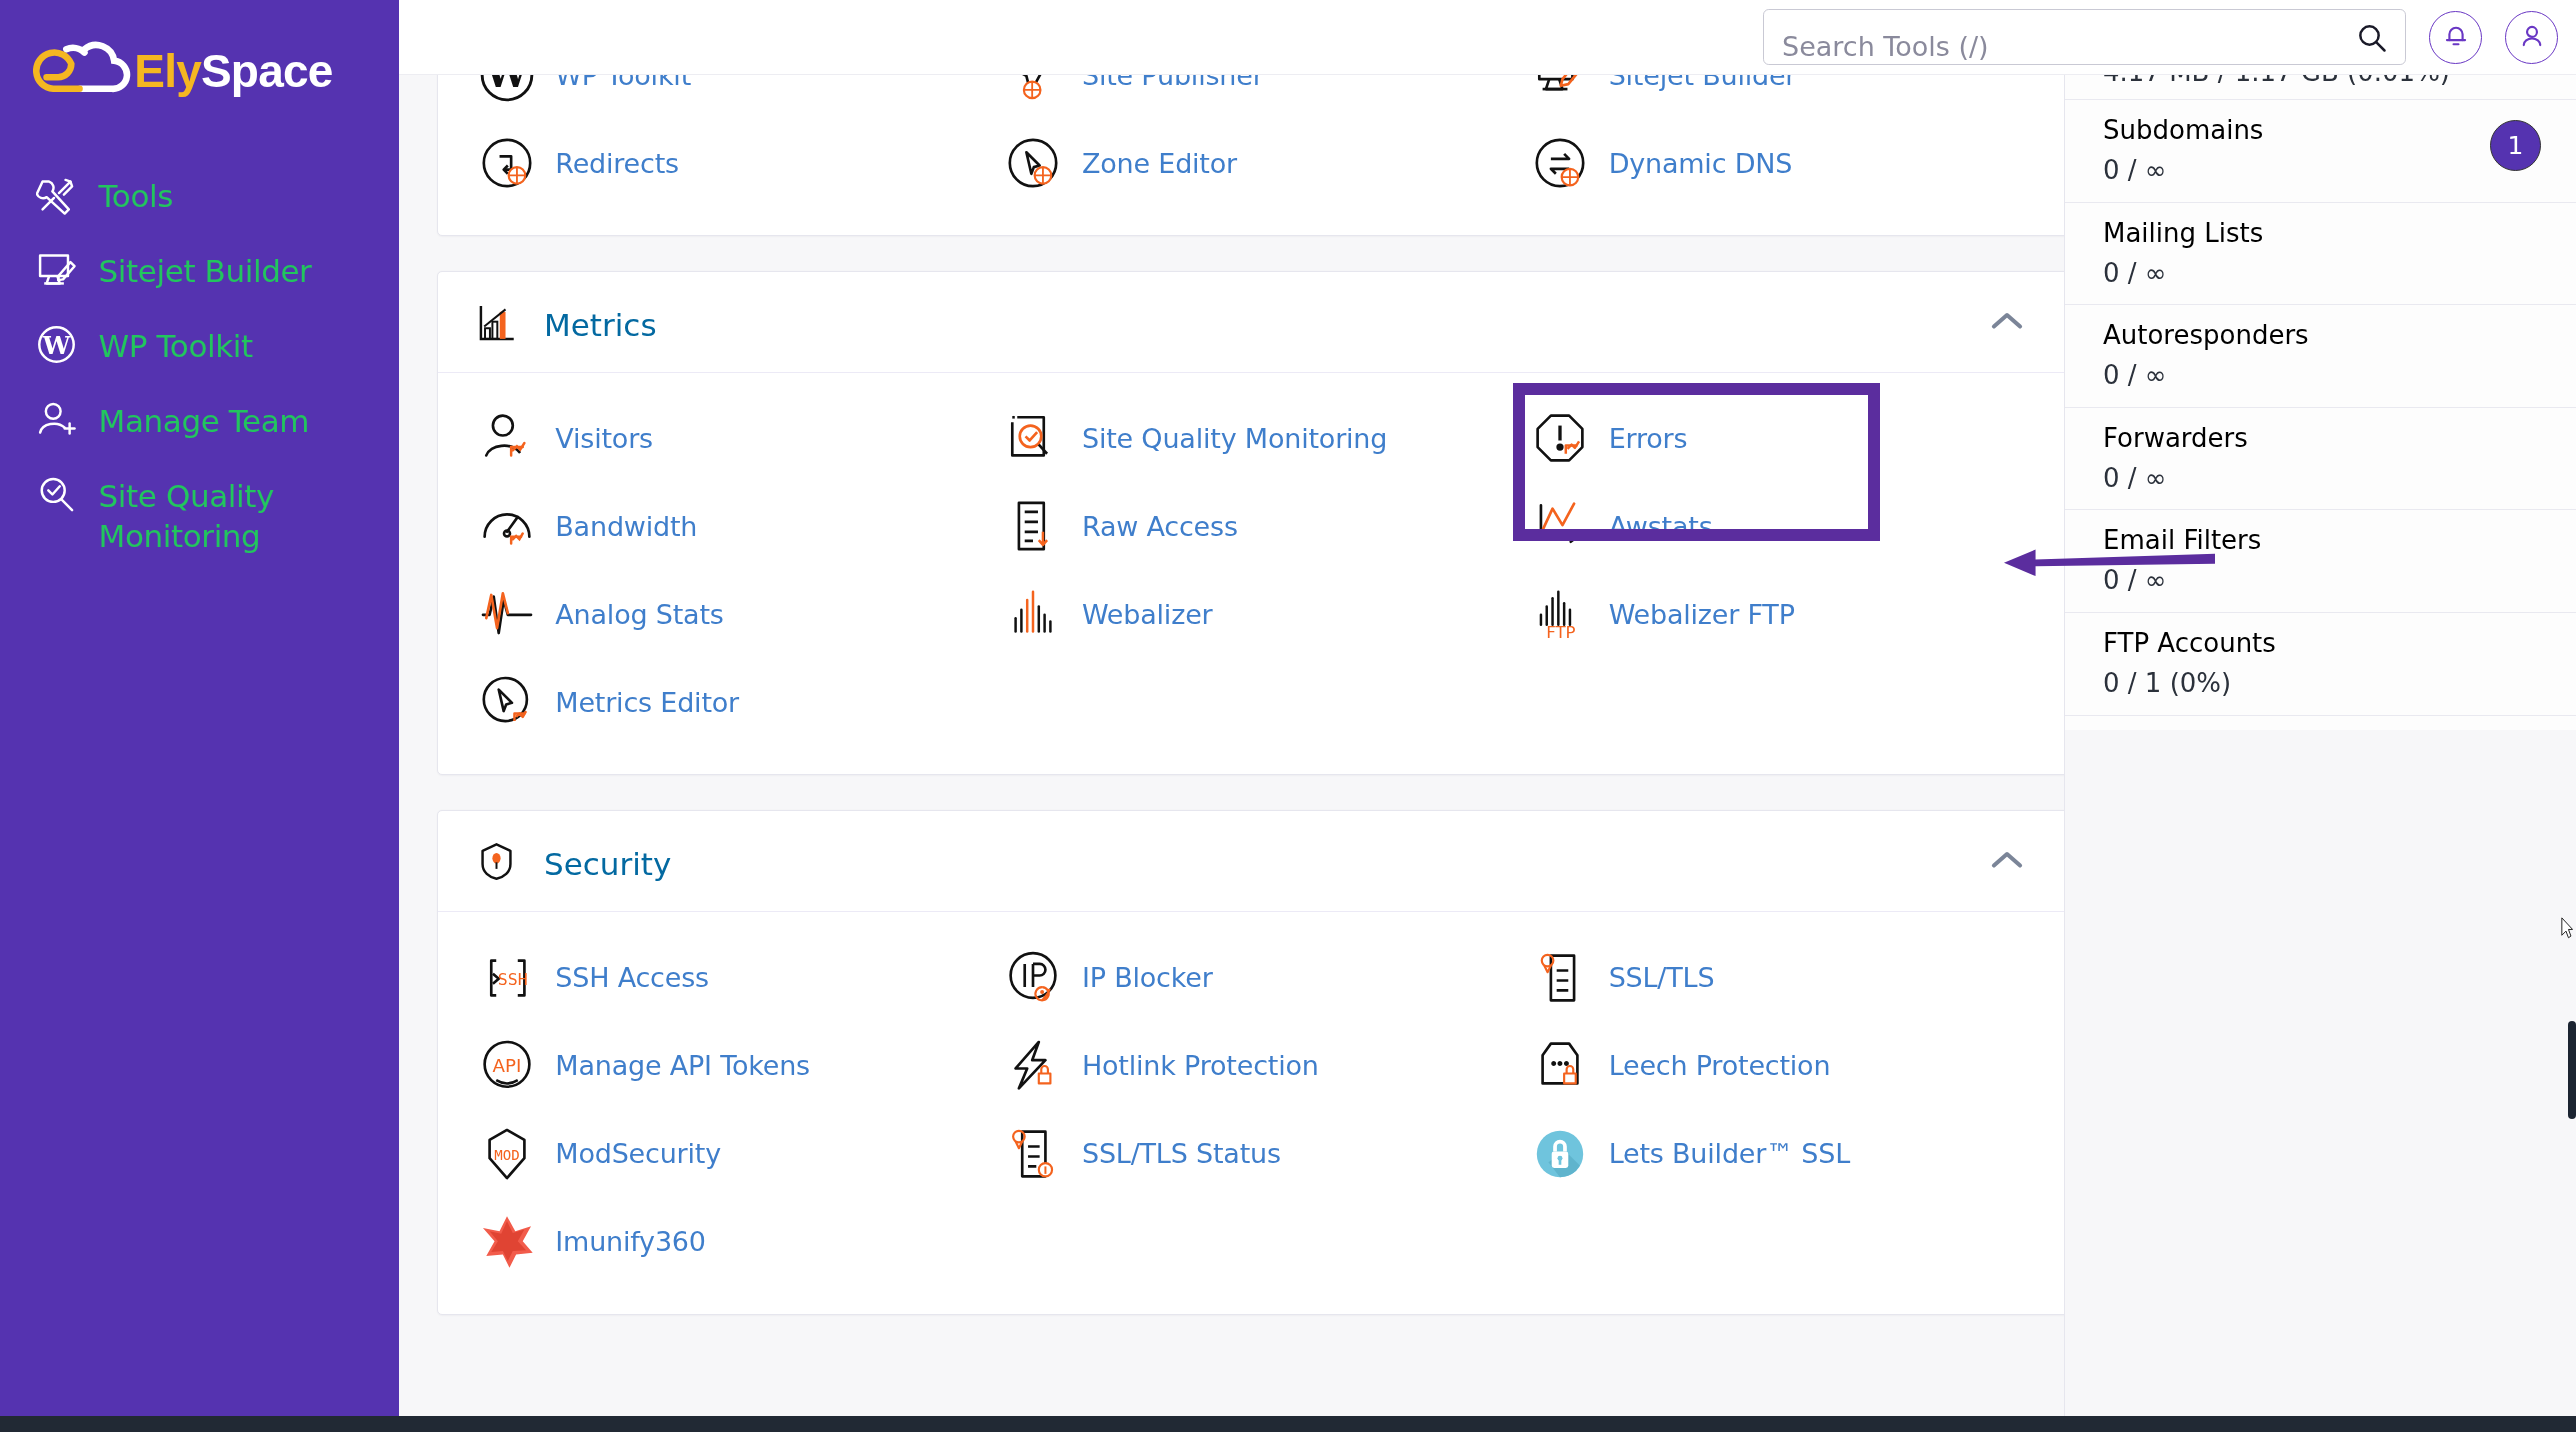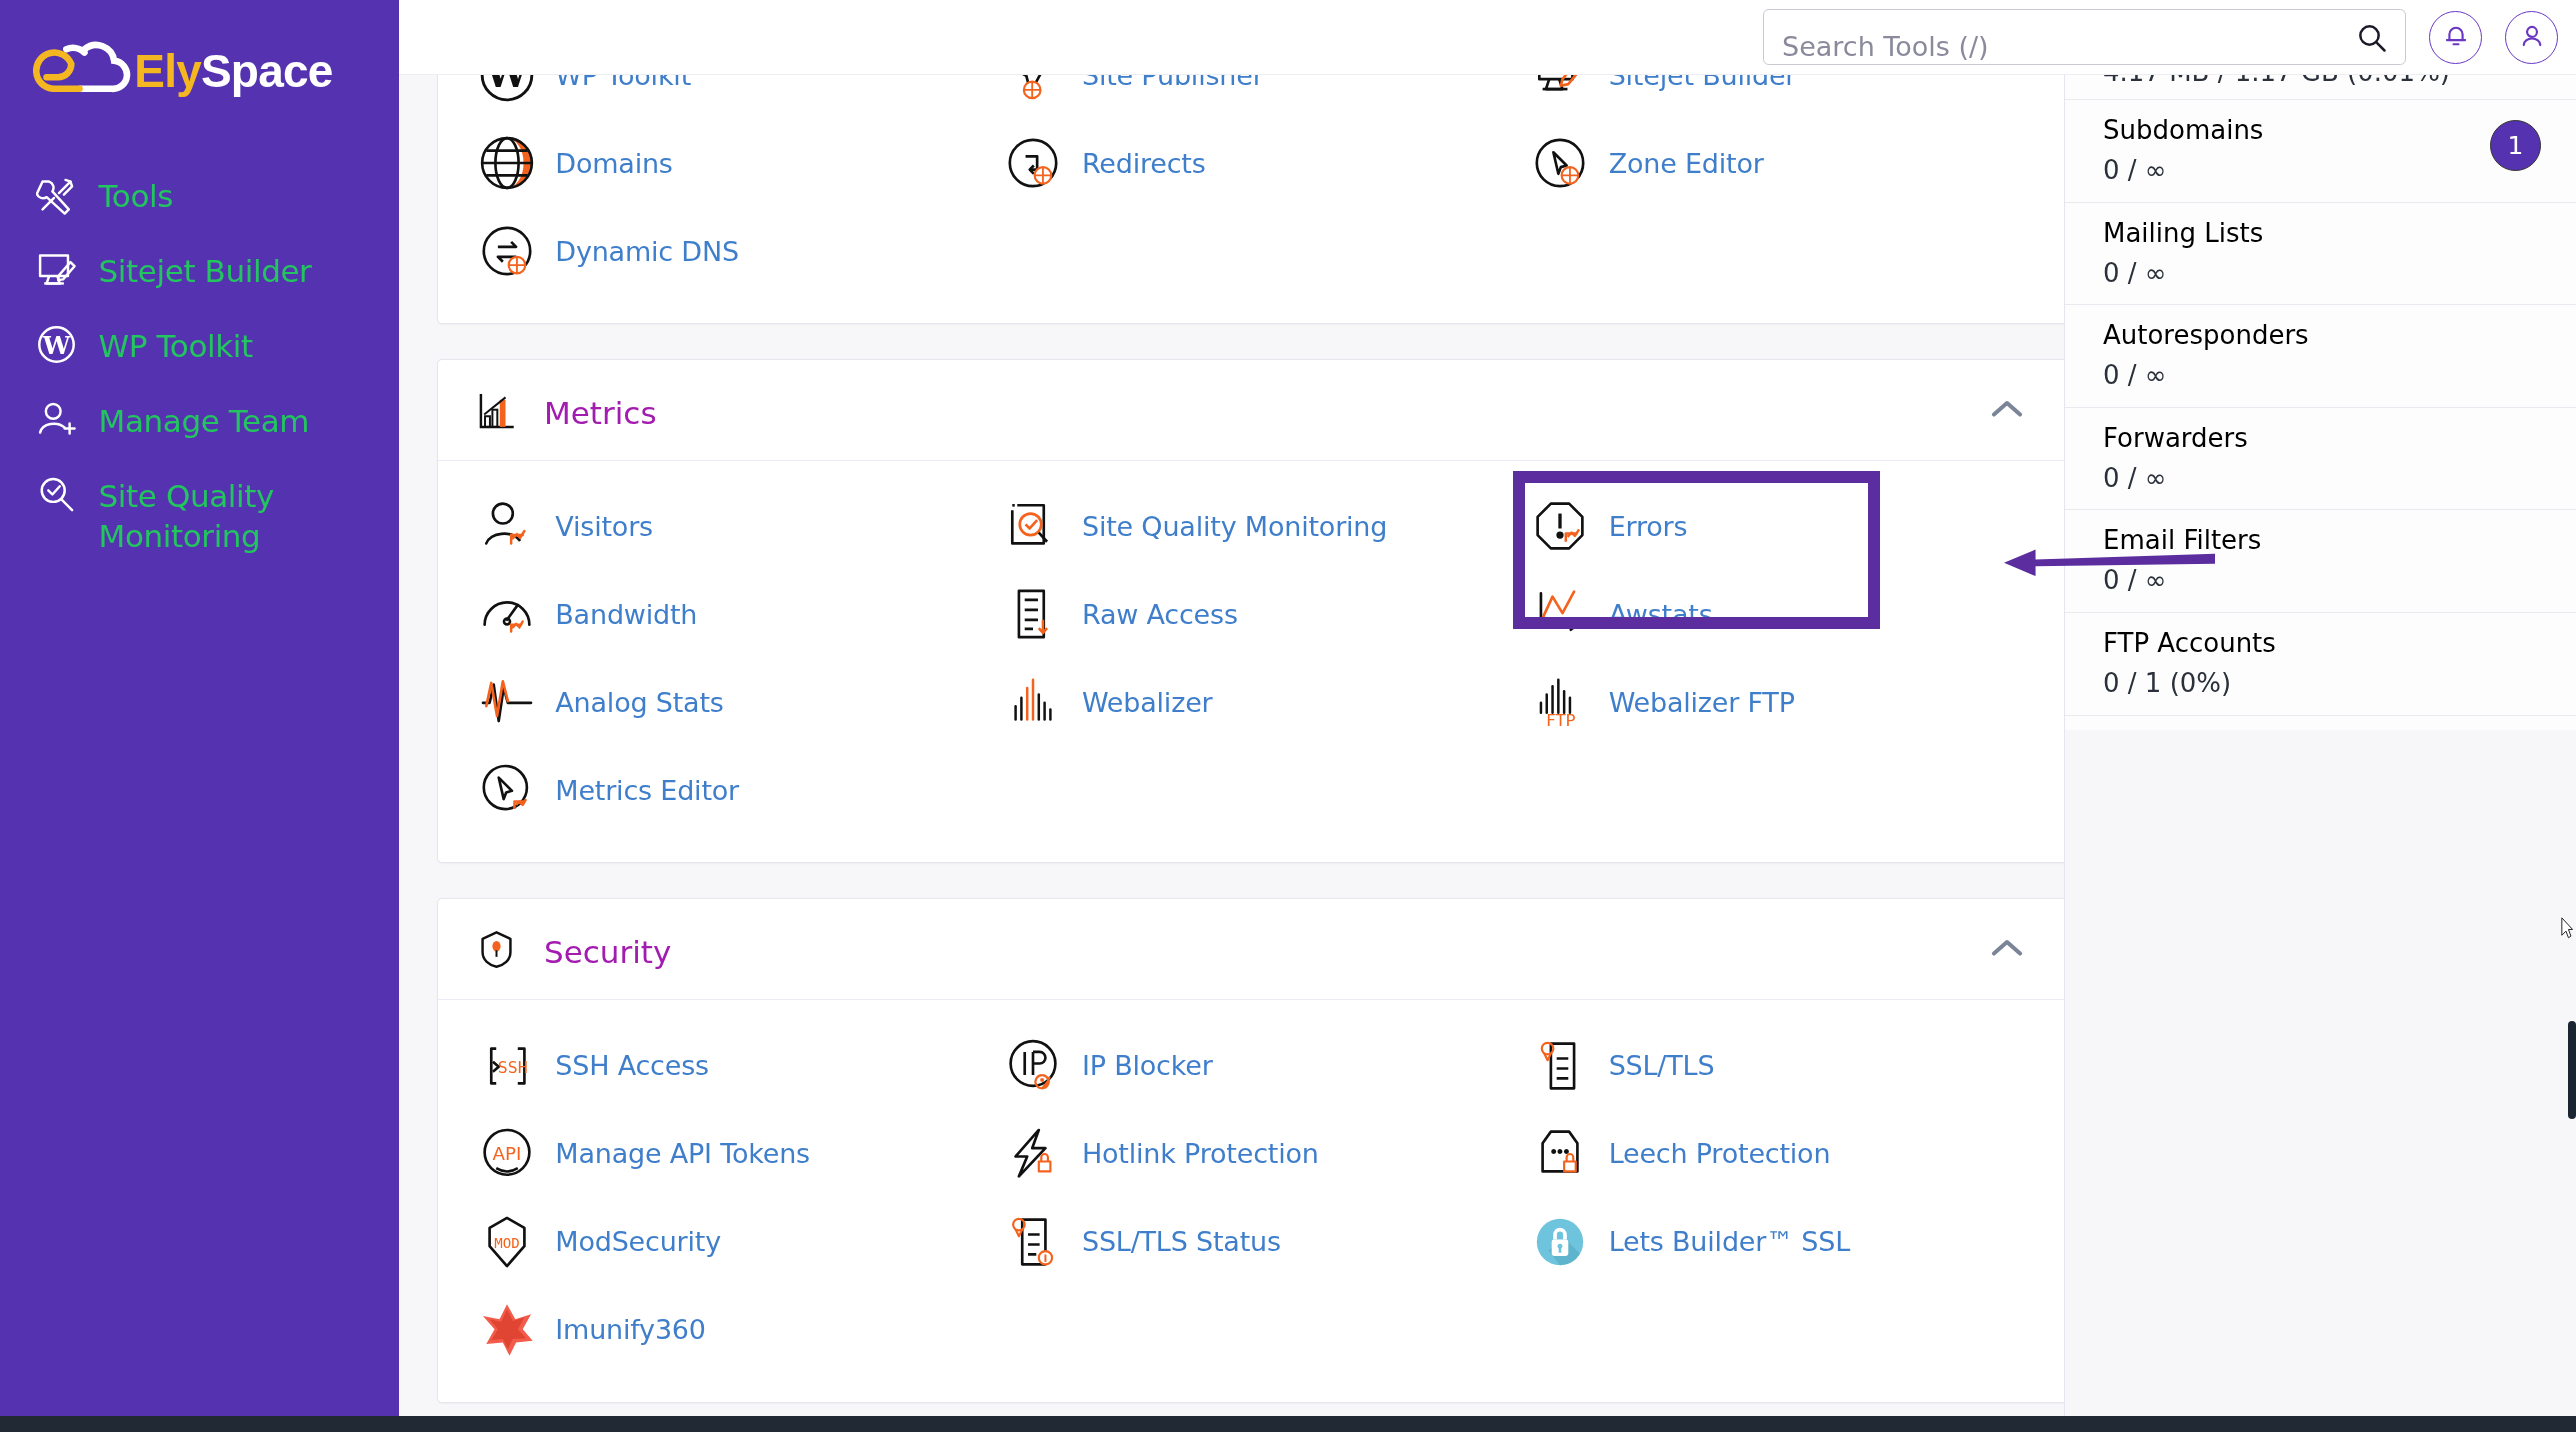"Domains" div.tool { html: <div> <span> <svg> <path></path> <circle></circle> <ellipse></ellipse> <path></path> </svg> </span> <span>Domains</span> </div> -> none }
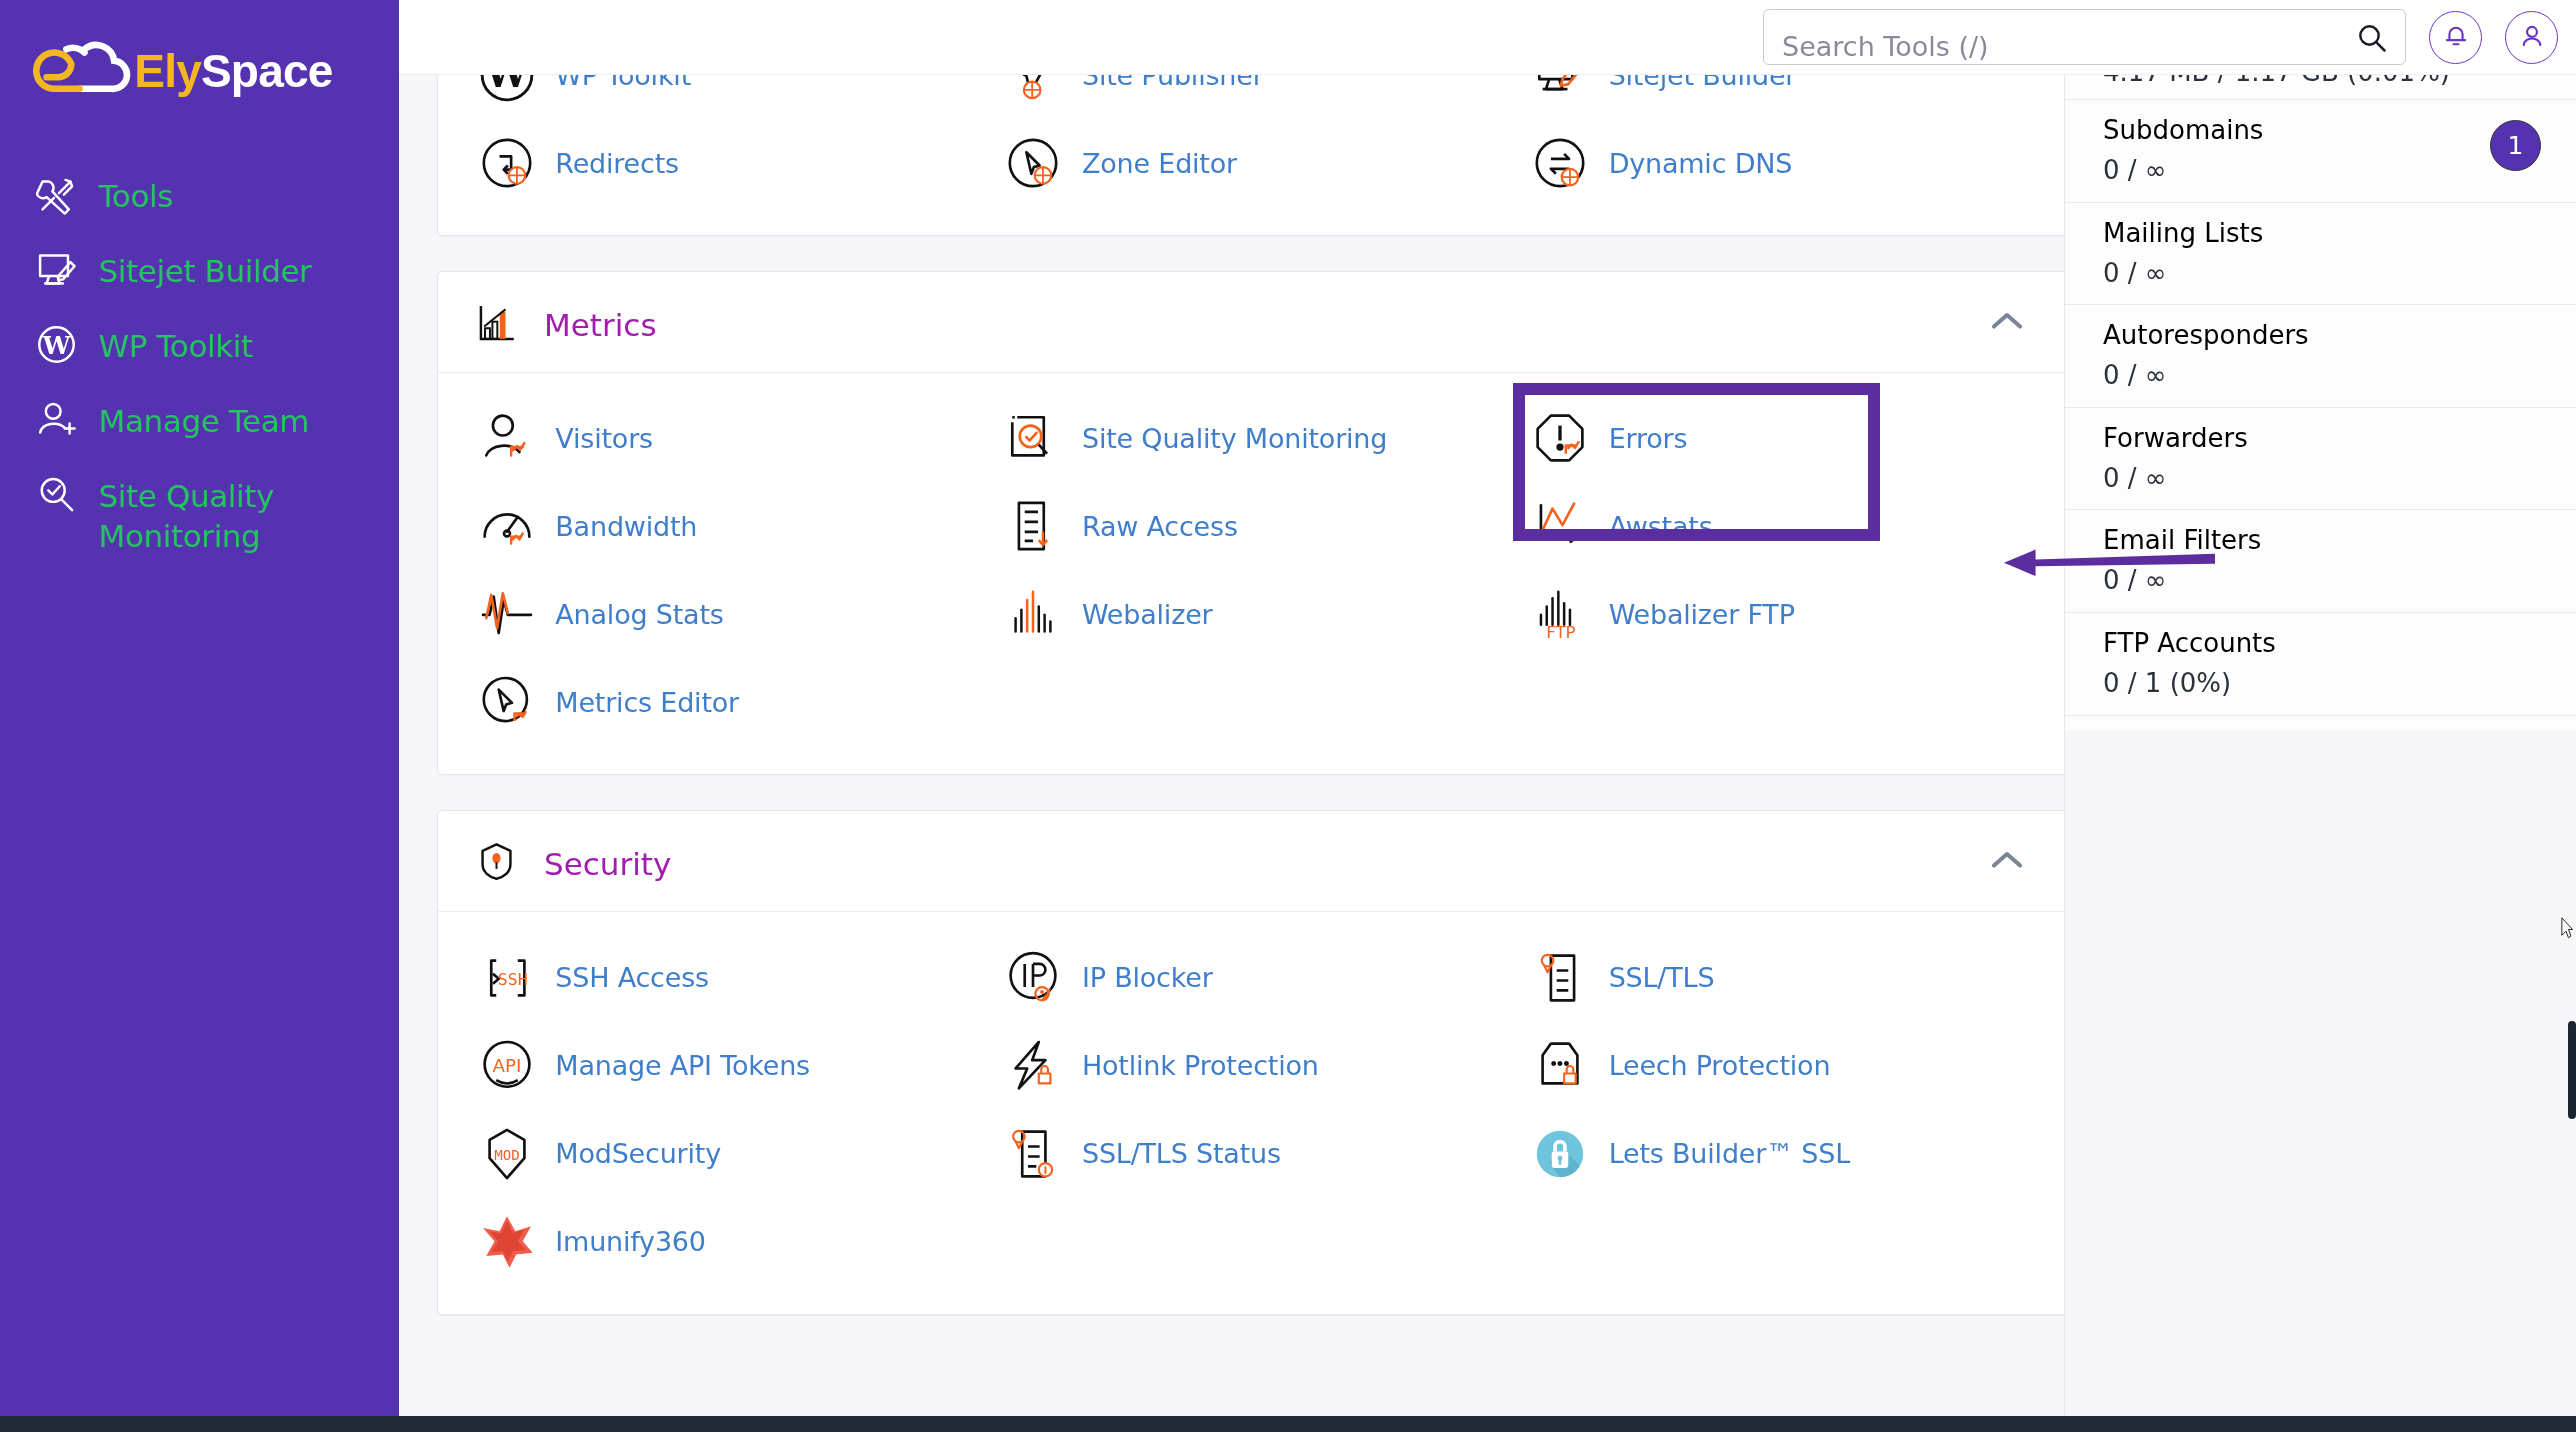"Metrics" .card-head .sec-title { color: #a21caf -> #0369a1 }
